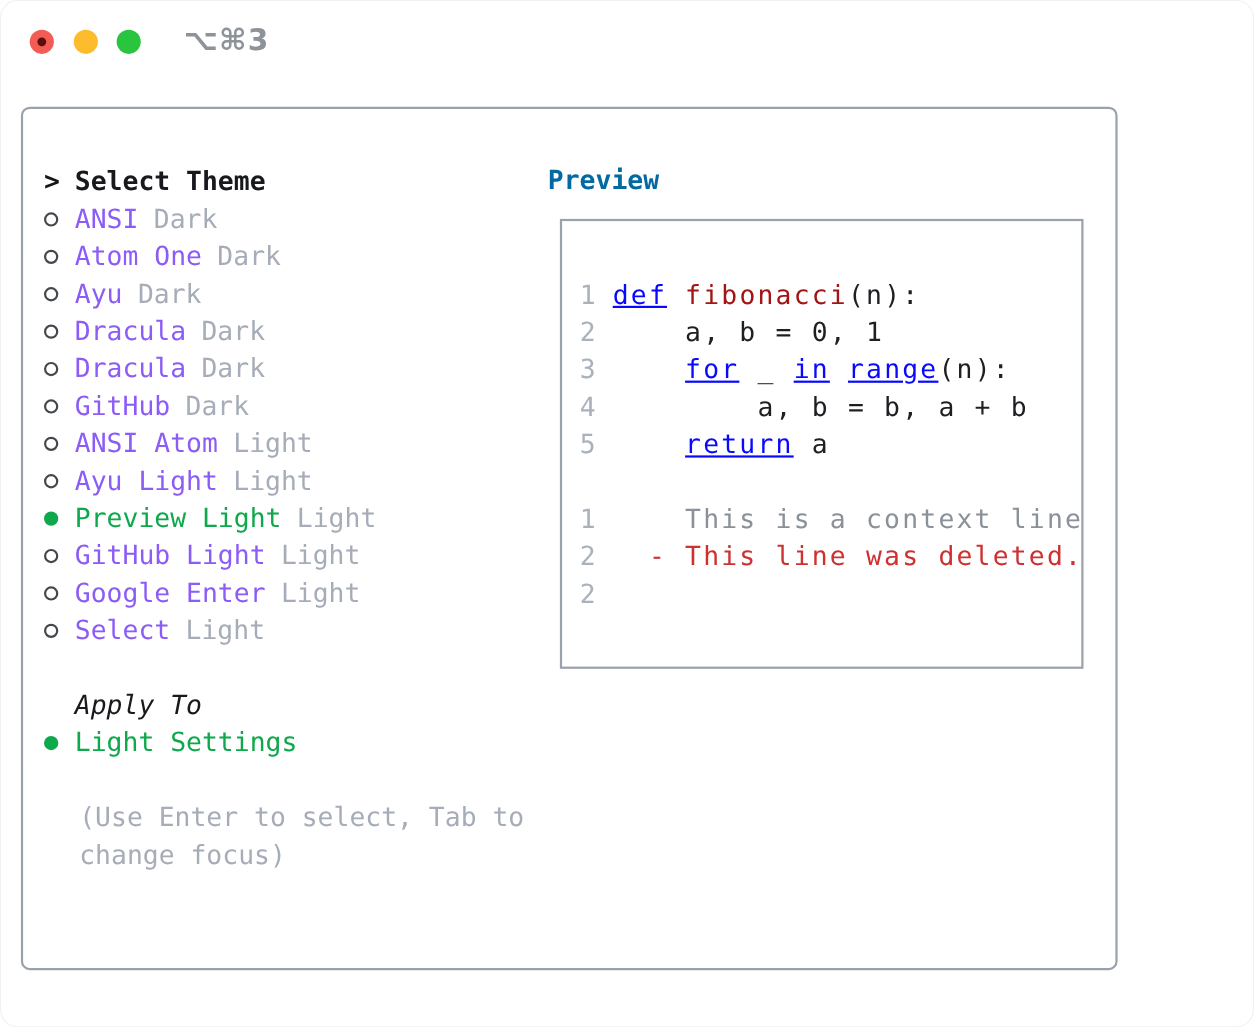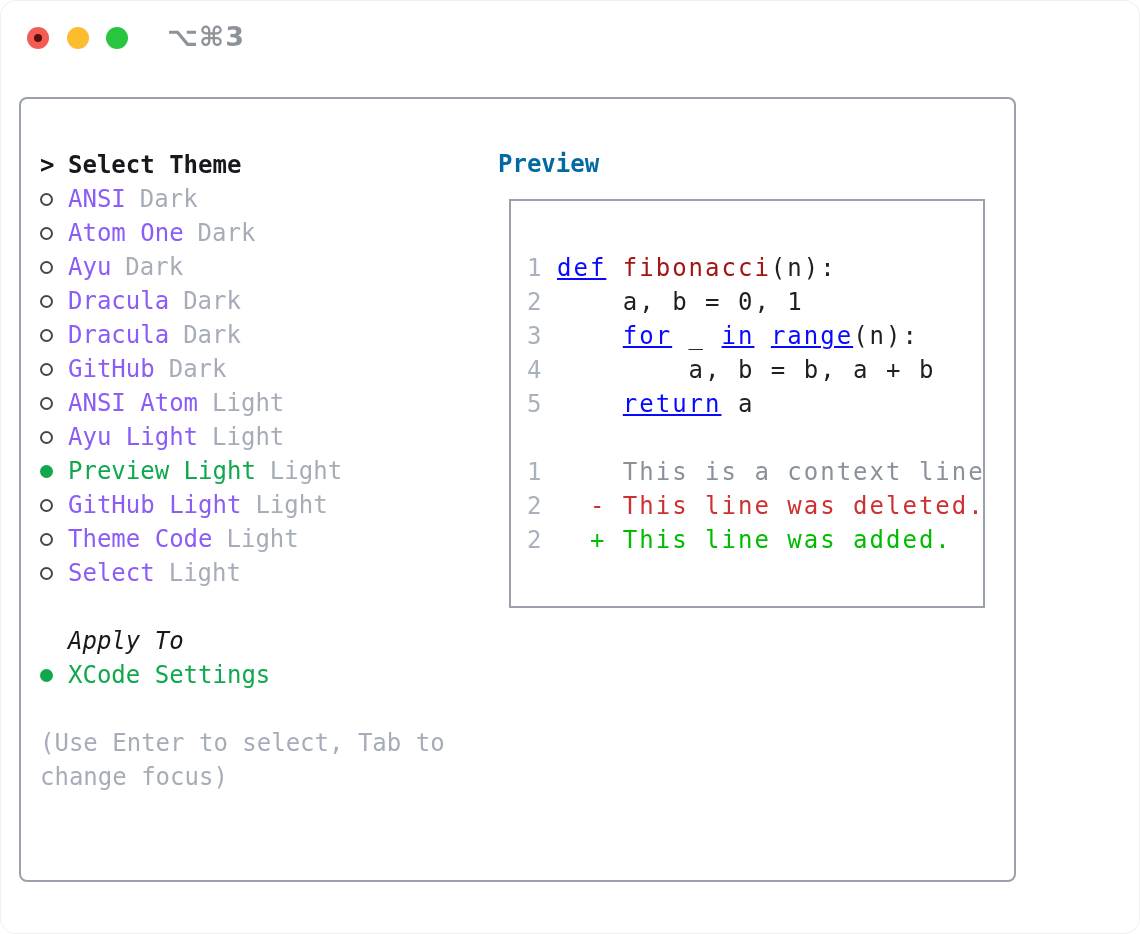"Theme Code" span.name { text: Theme Code -> Google Enter }
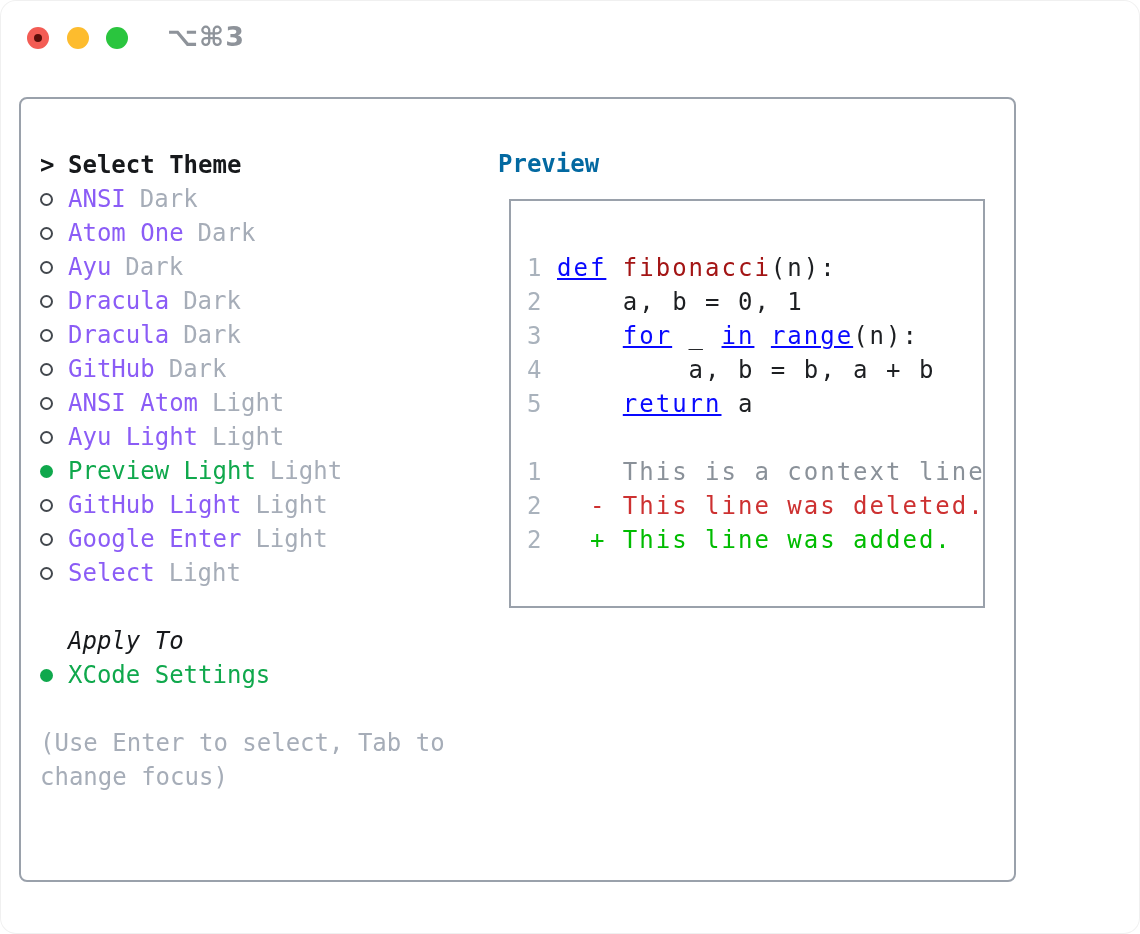"+ This line was added." span.tk-add { html: <span> + This line was added.</span> -> none }
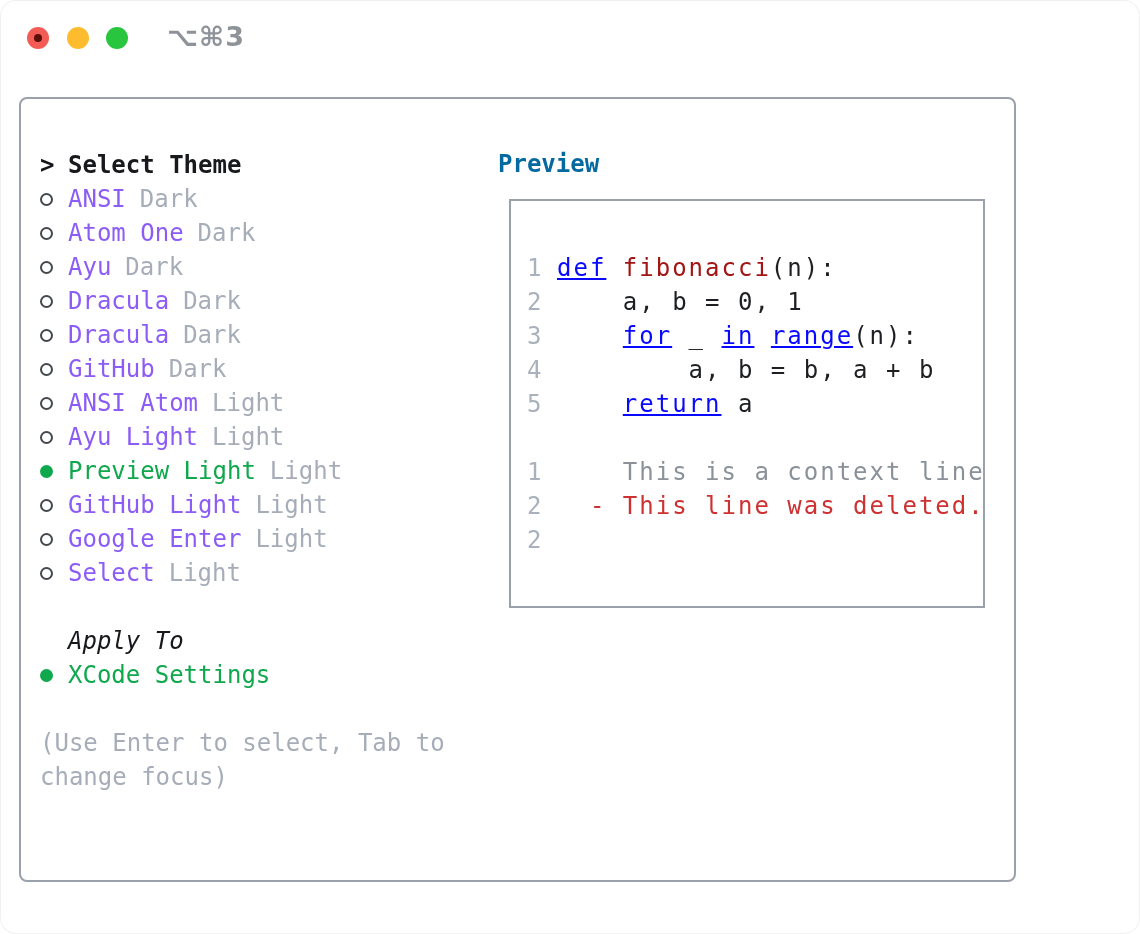"XCode Settings" span.name { text: XCode -> Light }
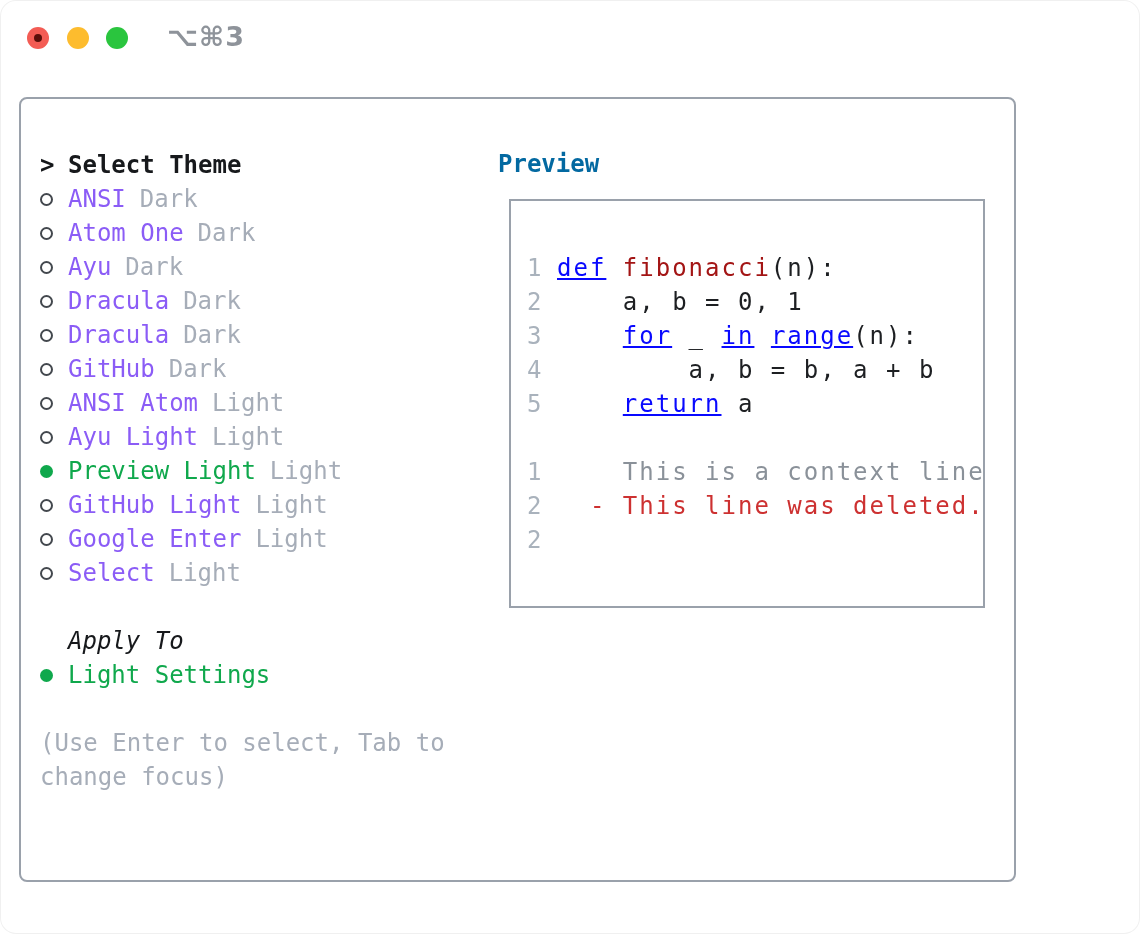"(Use Enter to select, Tab" .help { margin-left: none -> 32px }
